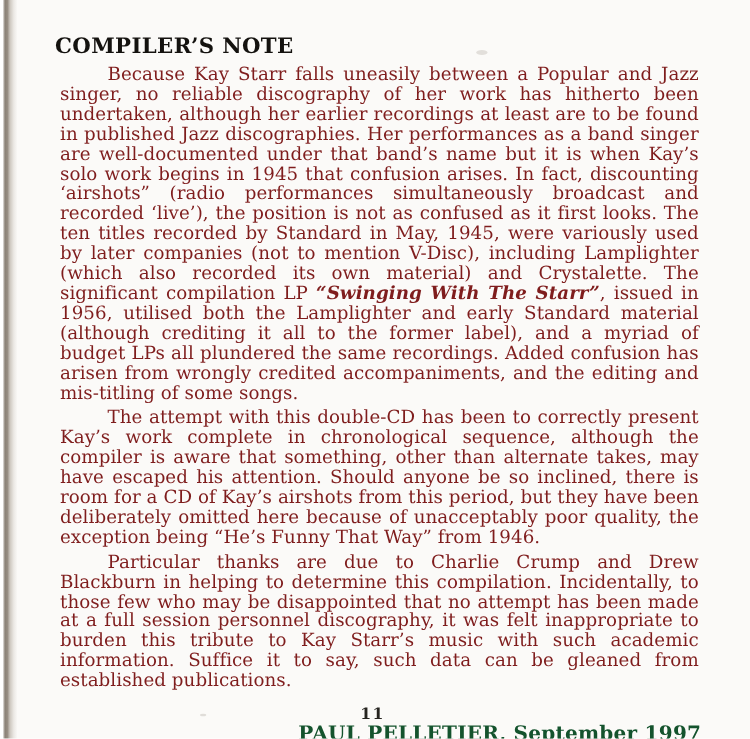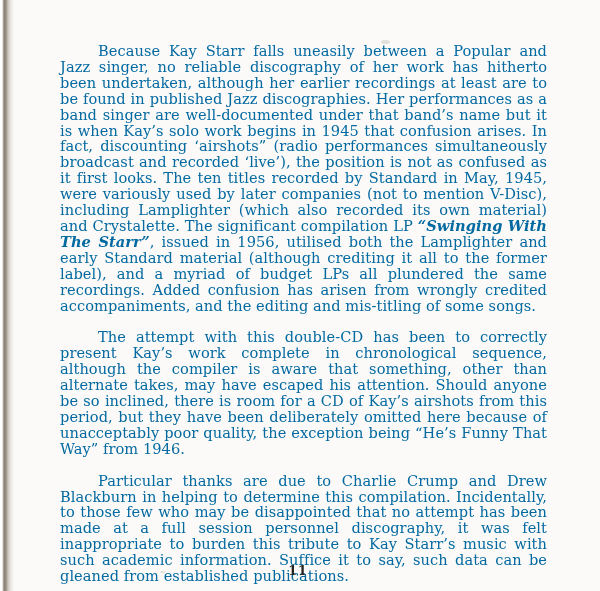"COMPILER’S NOTE" h1.title { html: none -> <h1>COMPILER’S NOTE</h1> }
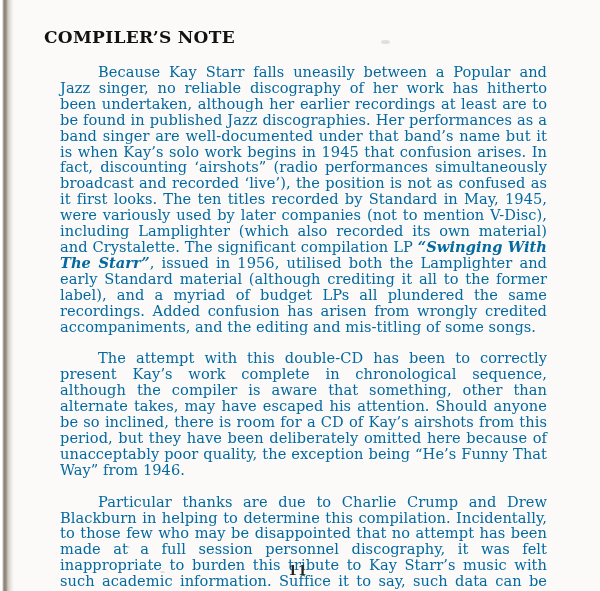"Because Kay Starr falls uneasily" .para { color: #0369a1 -> #7f1d1d; margin: 16px -> 4px }
